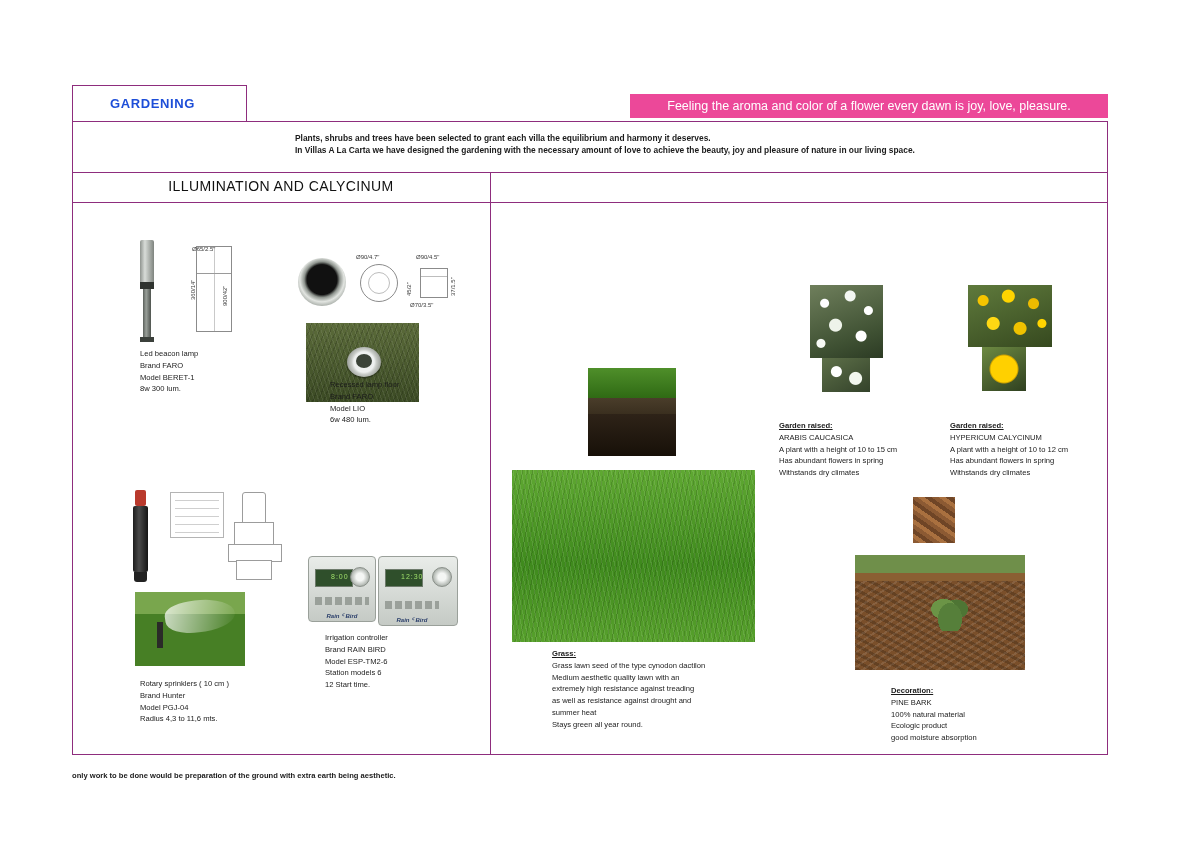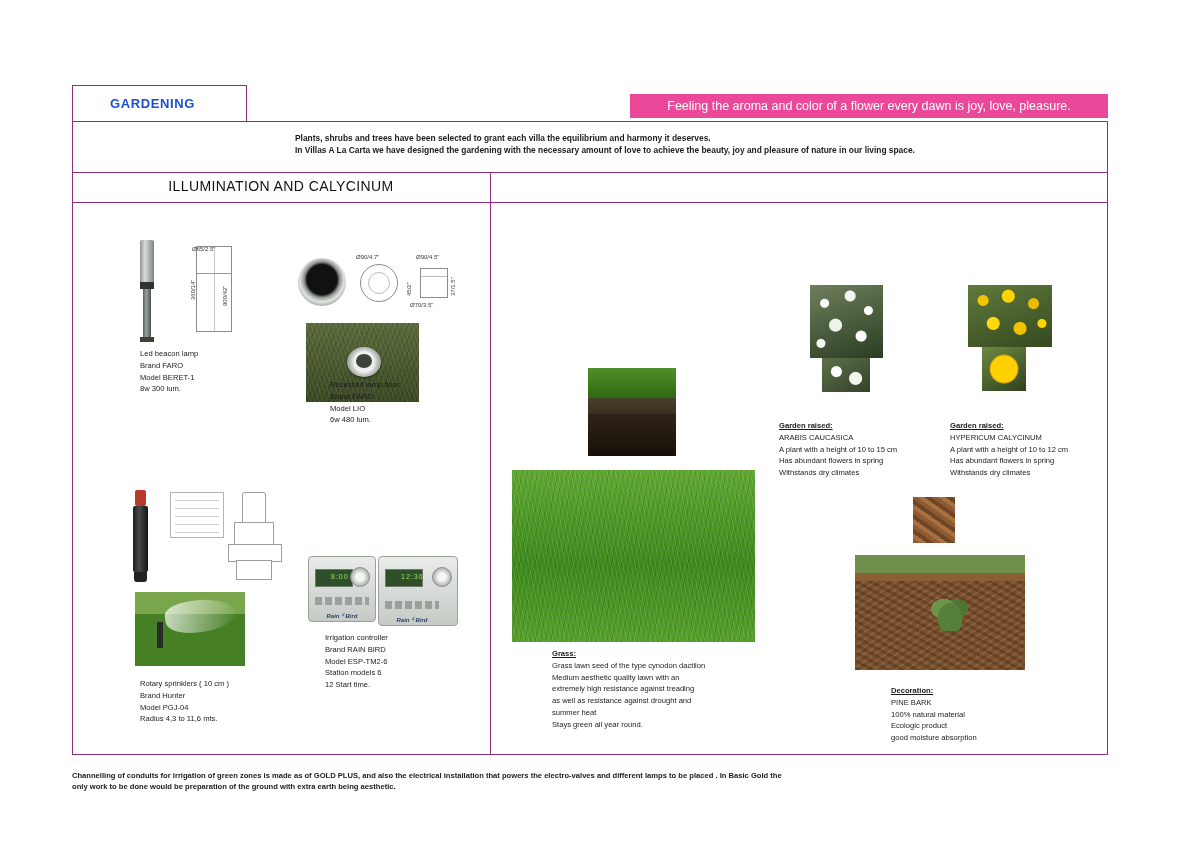"Channelling of conduits for irrigation" div { html: <div>Channelling of conduits for irrigation of green zones is made as of GOLD PLUS, and also the electrical installation that powers the electro-valves and different lamps to be placed . In Basic Gold the</div> -> none }
